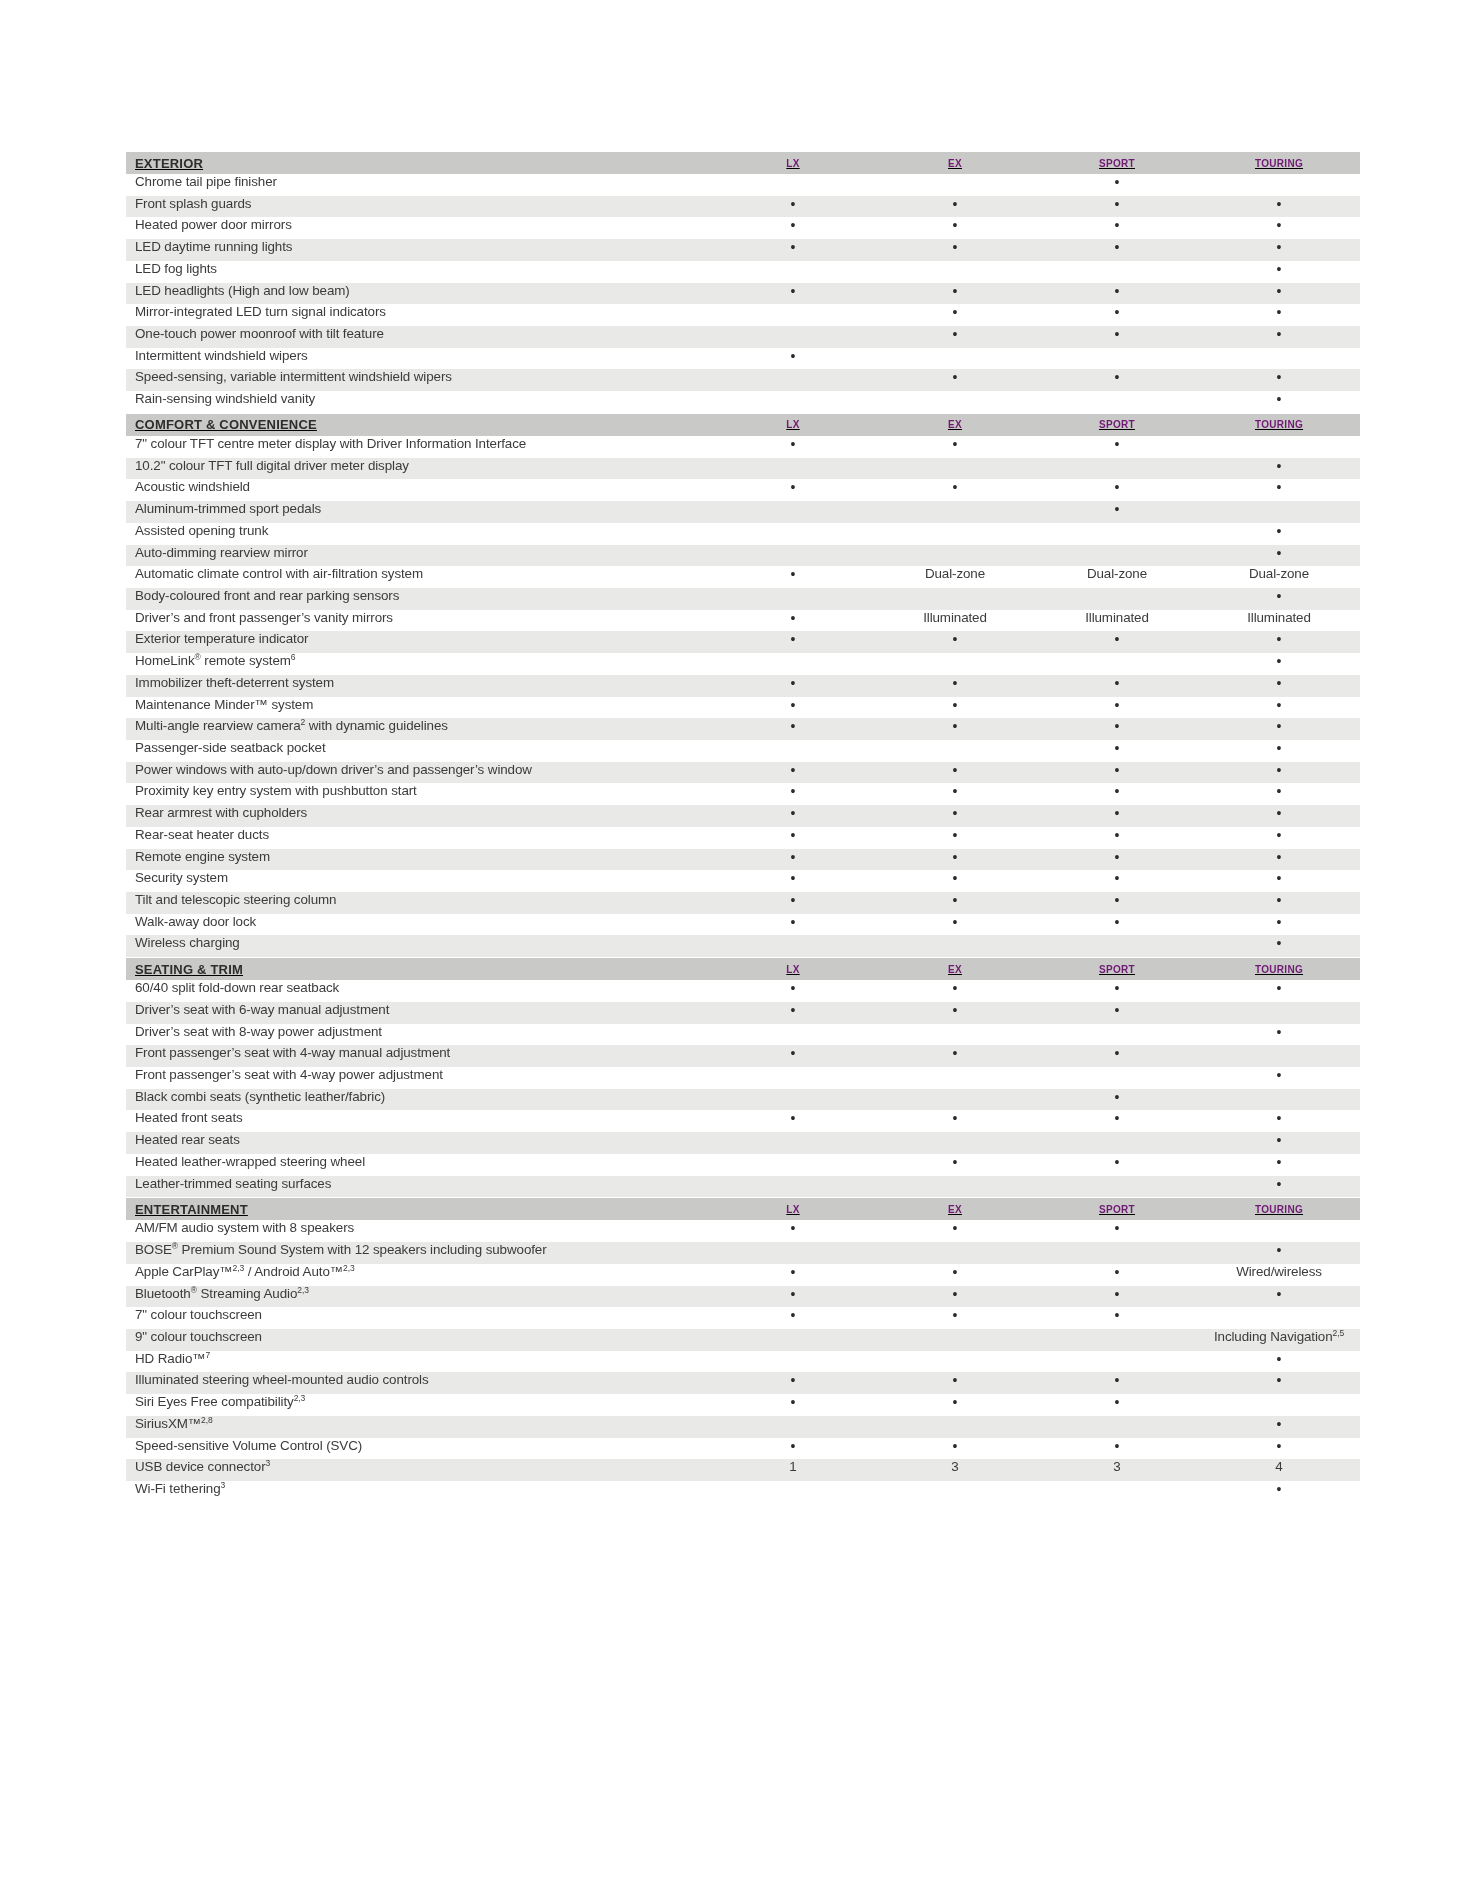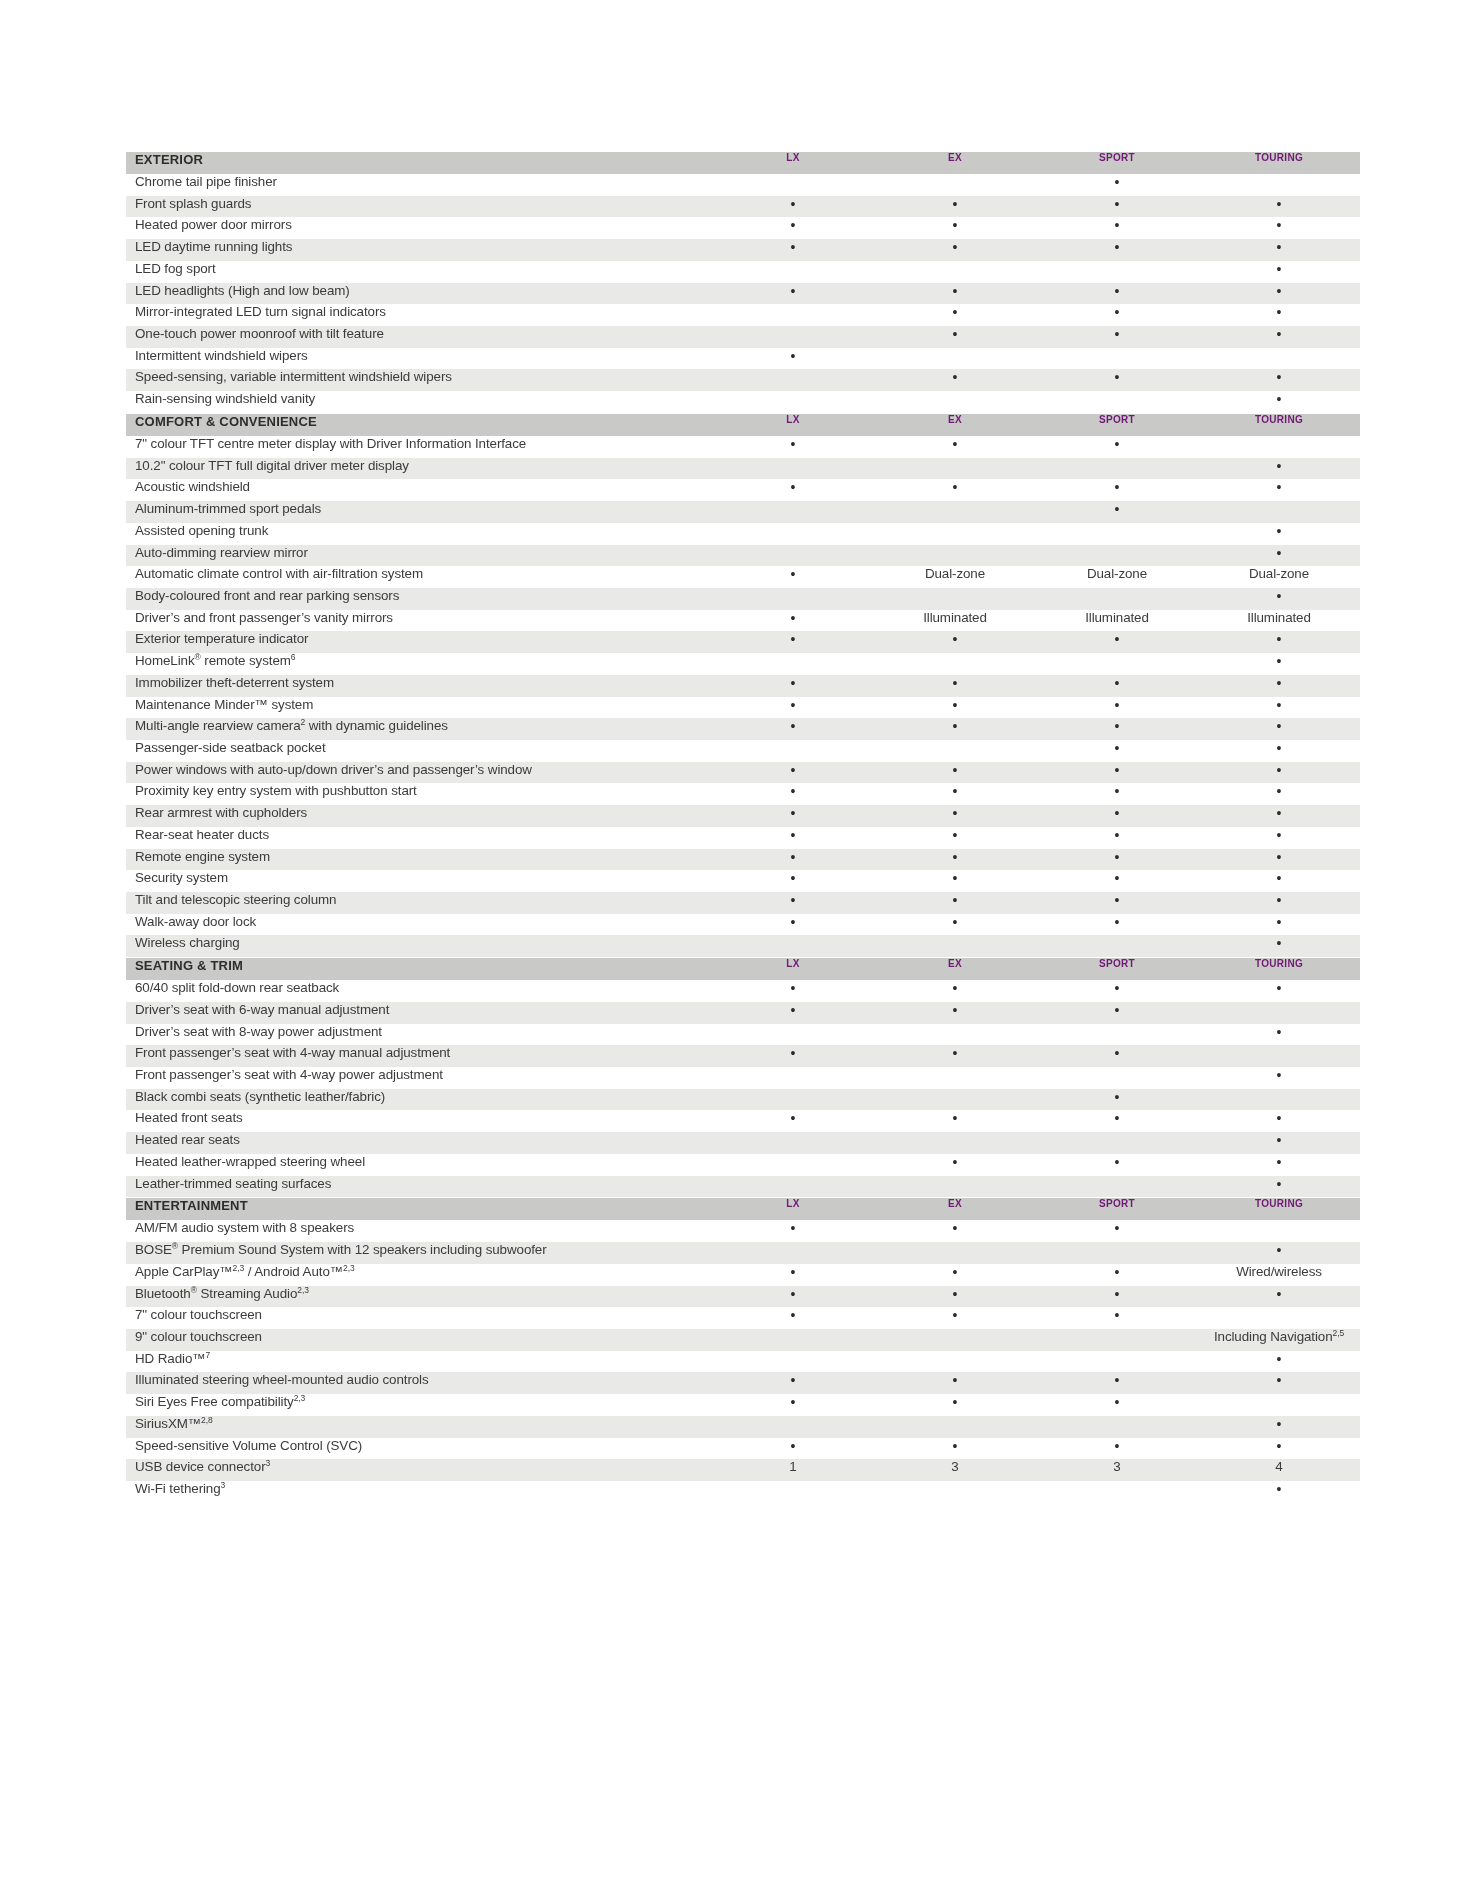"EXTERIOR" .head-row { align-items: flex-start -> center; text-decoration: none -> underline }
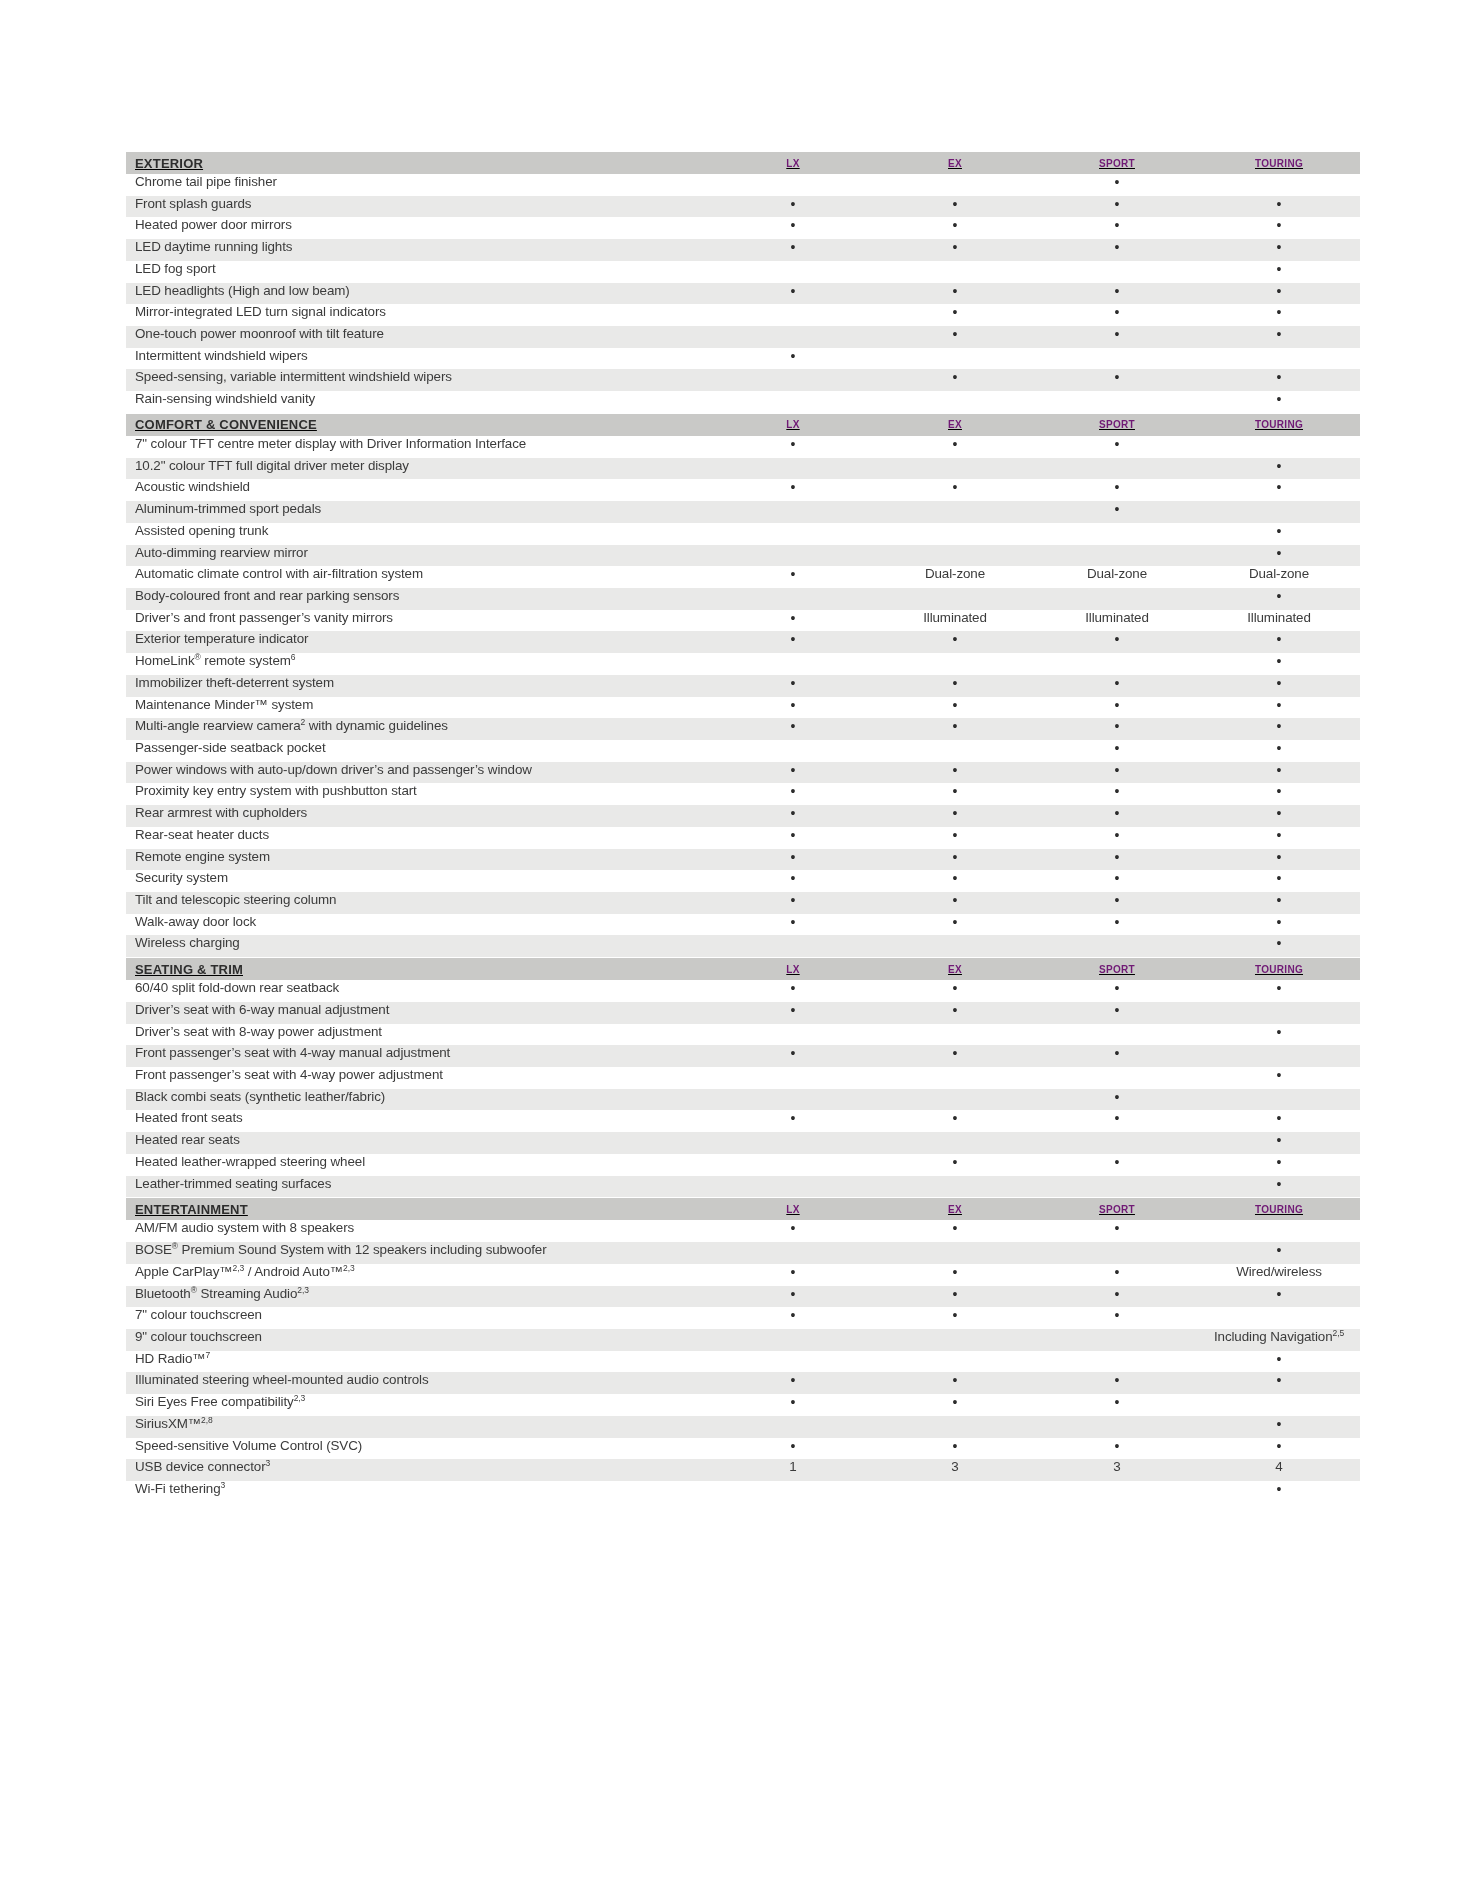"LED fog sport" div.feat { text: sport -> lights }
